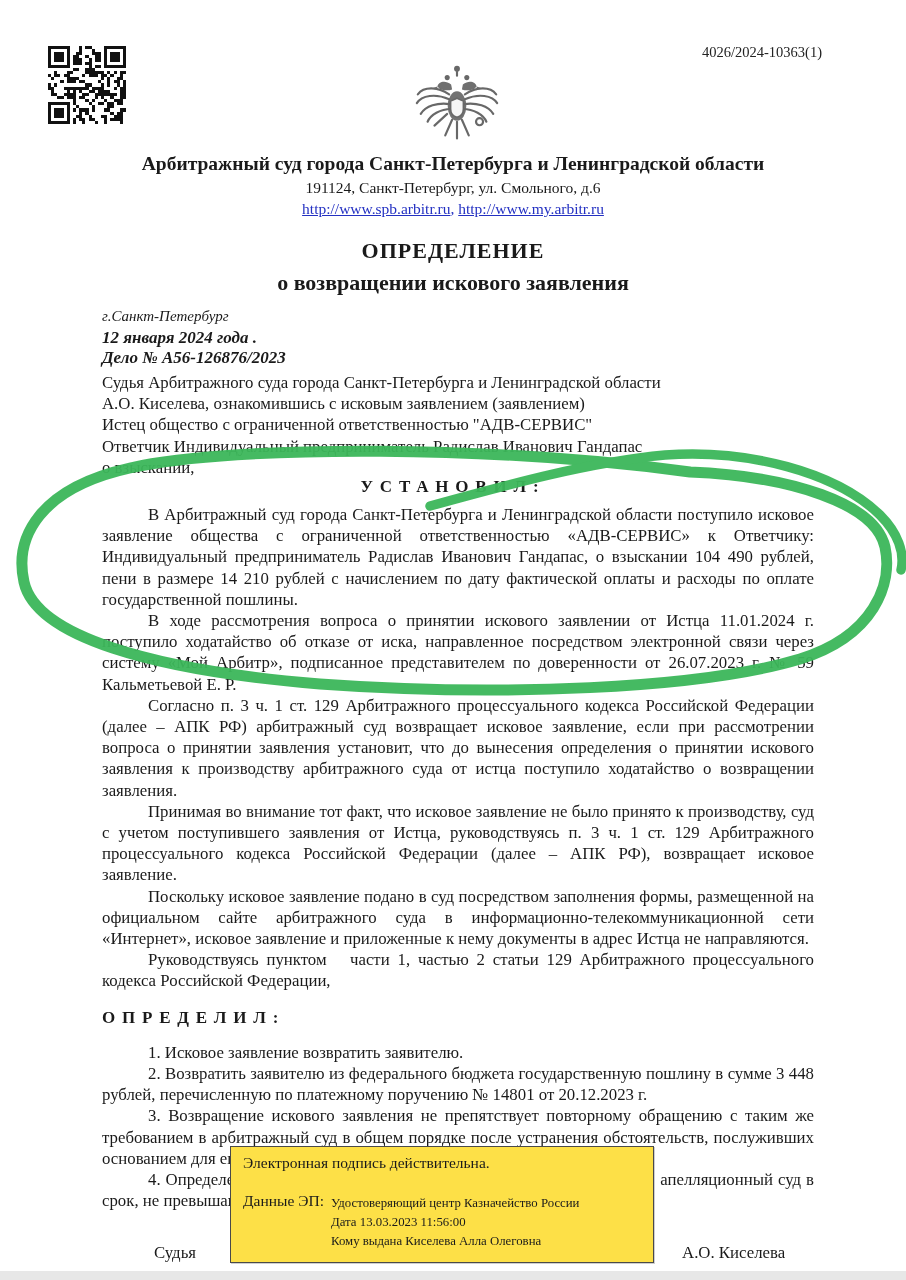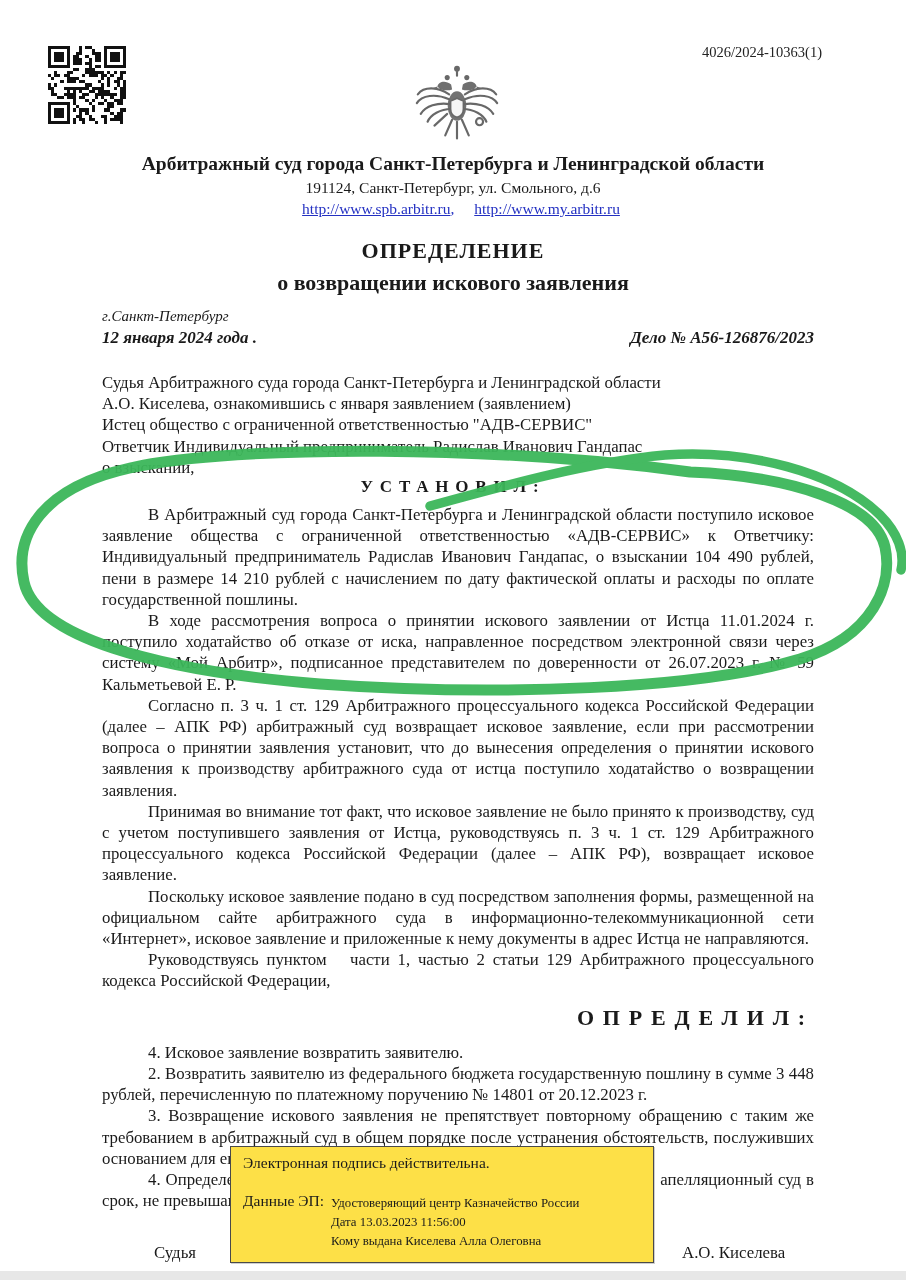"http://www.spb.arbitr.ru" .court-links a { margin-left: 16px -> none }
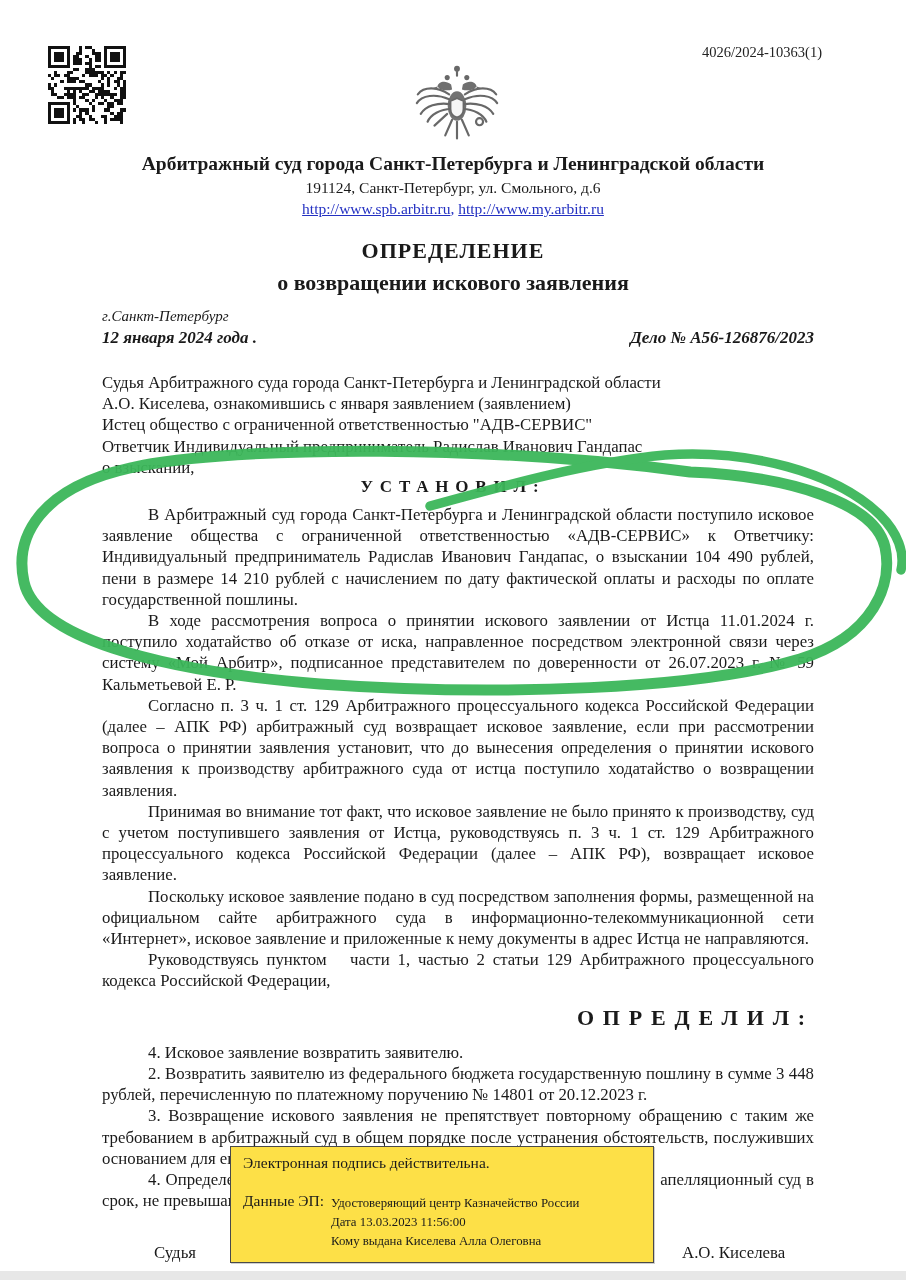"12 января 2024 года ." .date-row { flex-direction: none -> column }
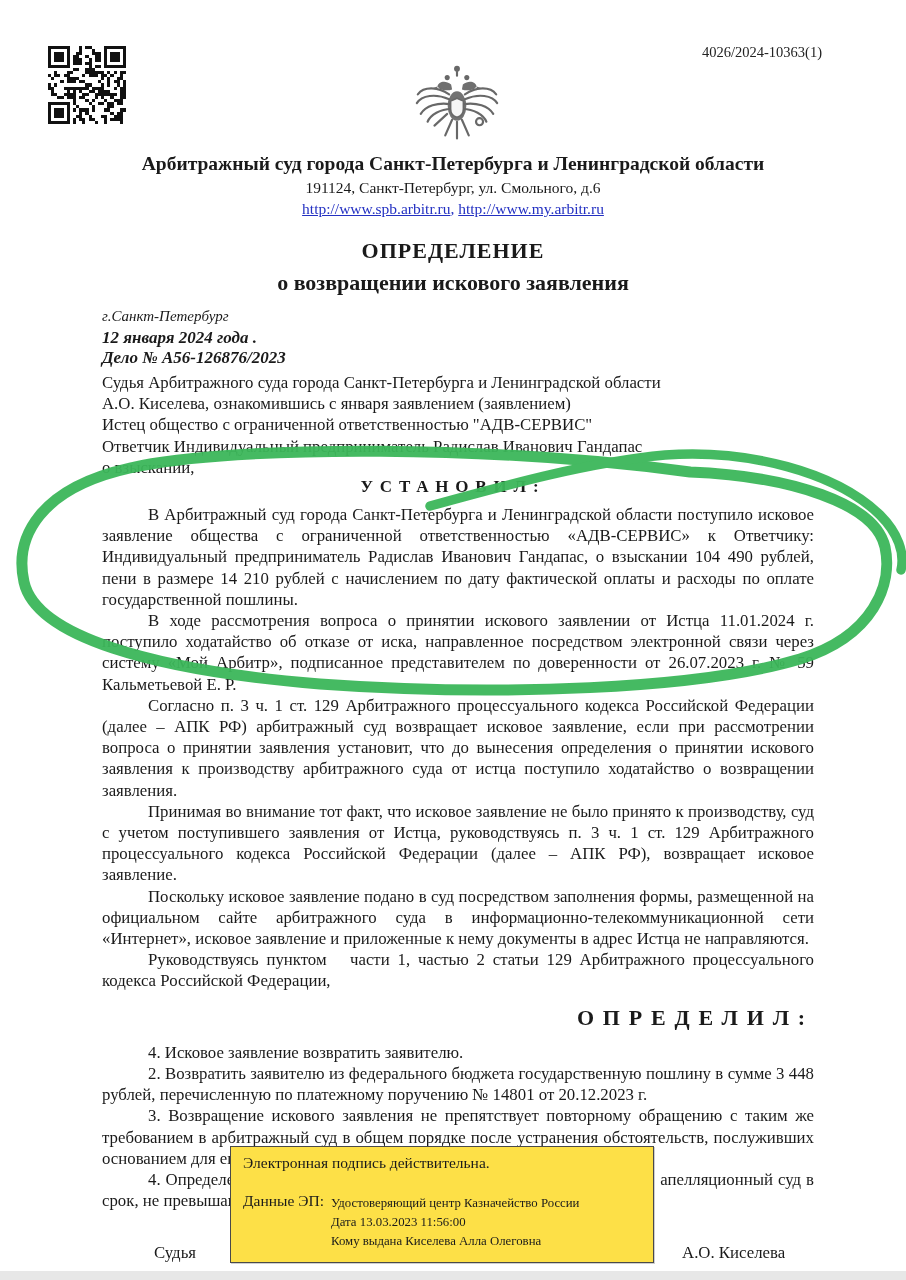"А.О. Киселева, ознакомившись с января" div { text: января -> исковым }
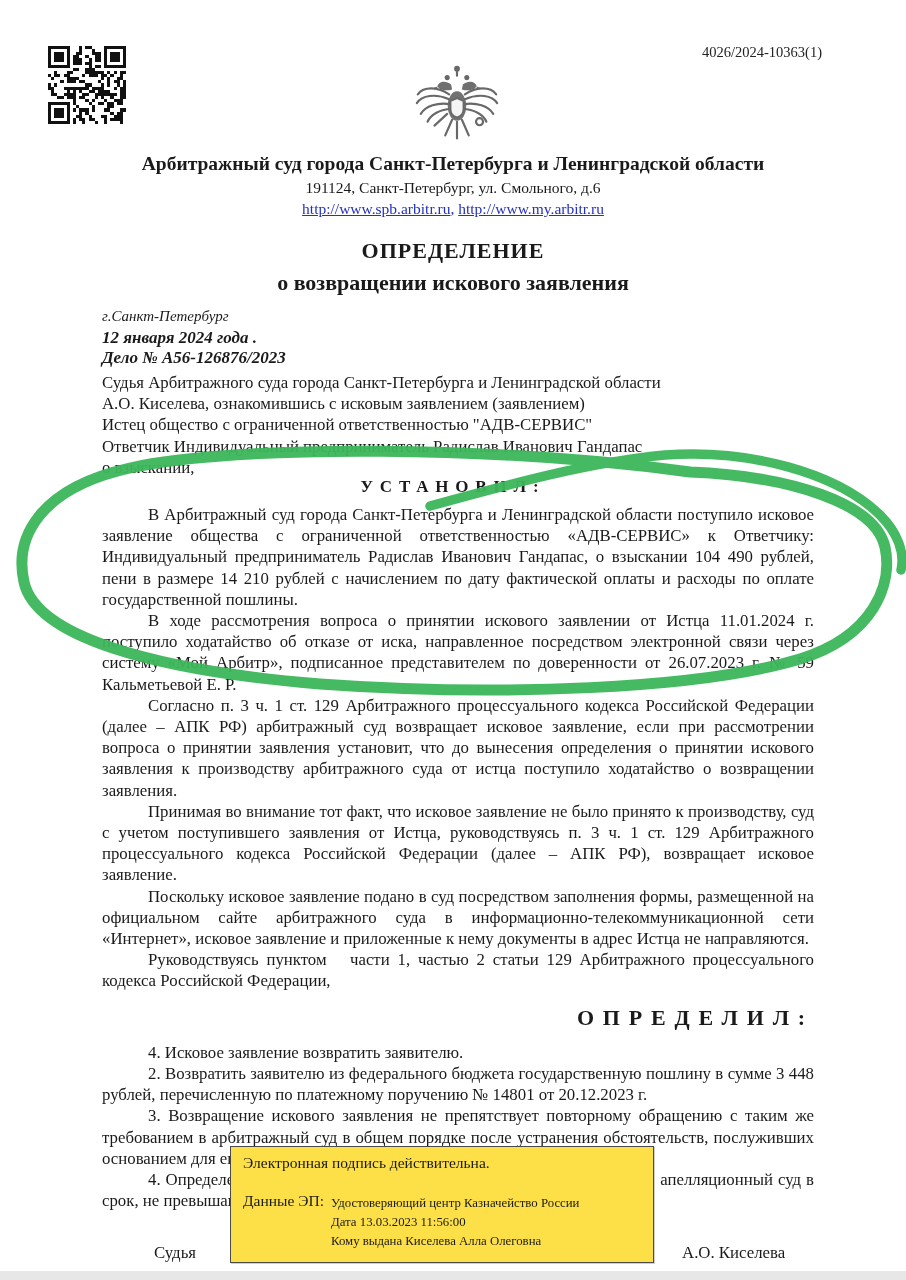"ОПРЕДЕЛИЛ:" .opredelil { font-size: 22px -> 17px; text-align: right -> left }
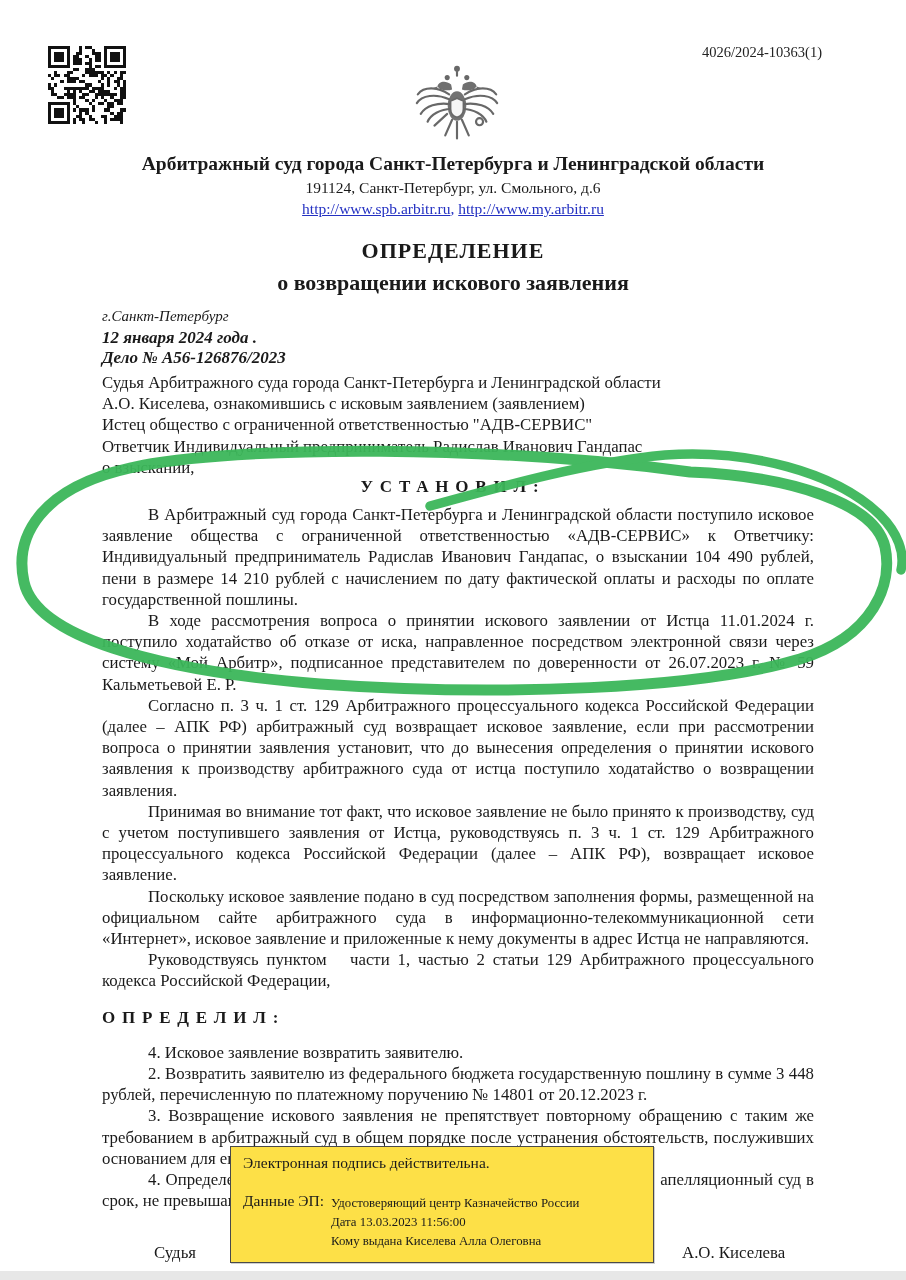"4. Исковое заявление возвратить" p { text: 4 -> 1 }
